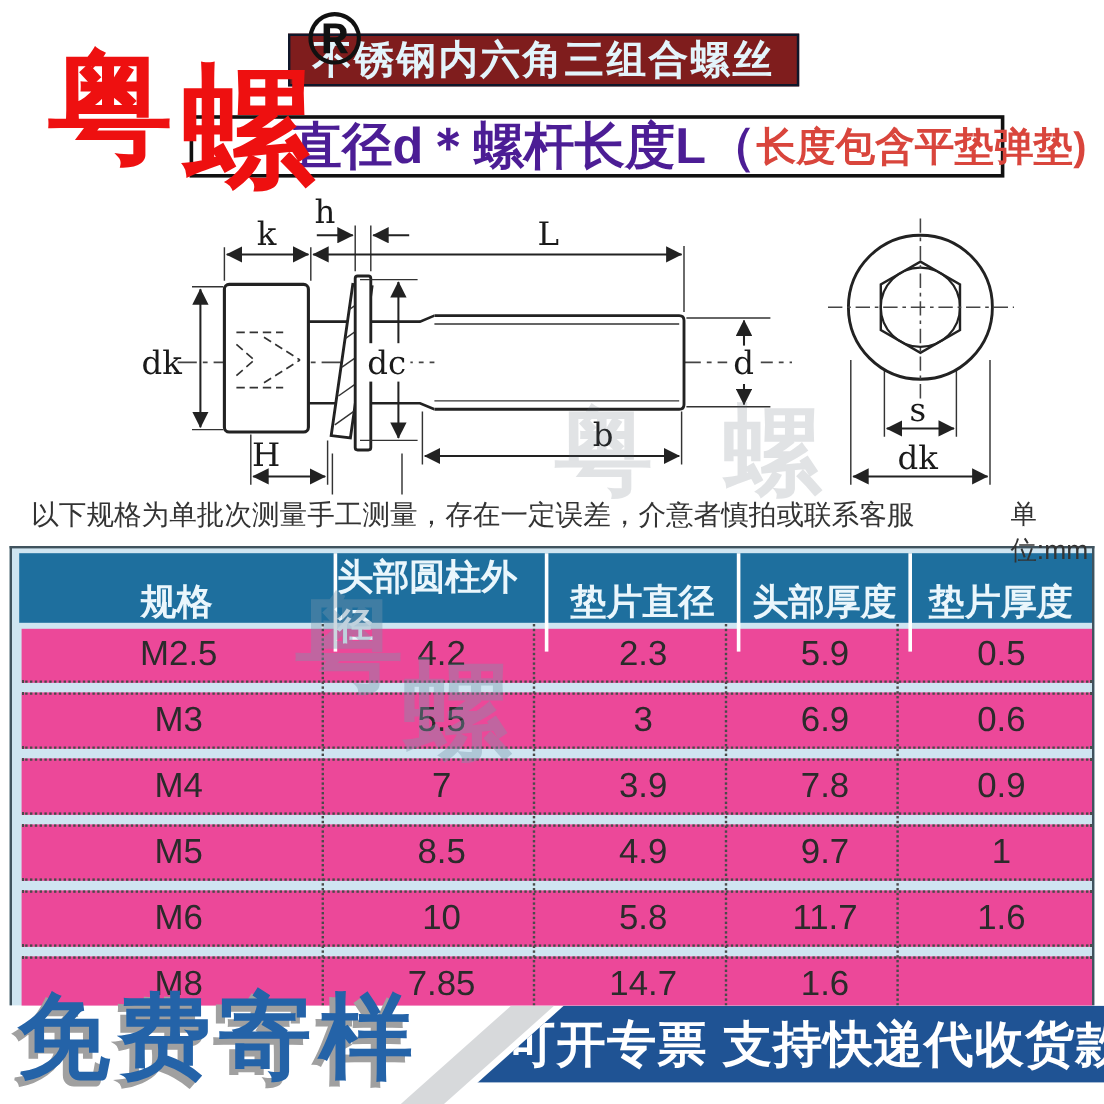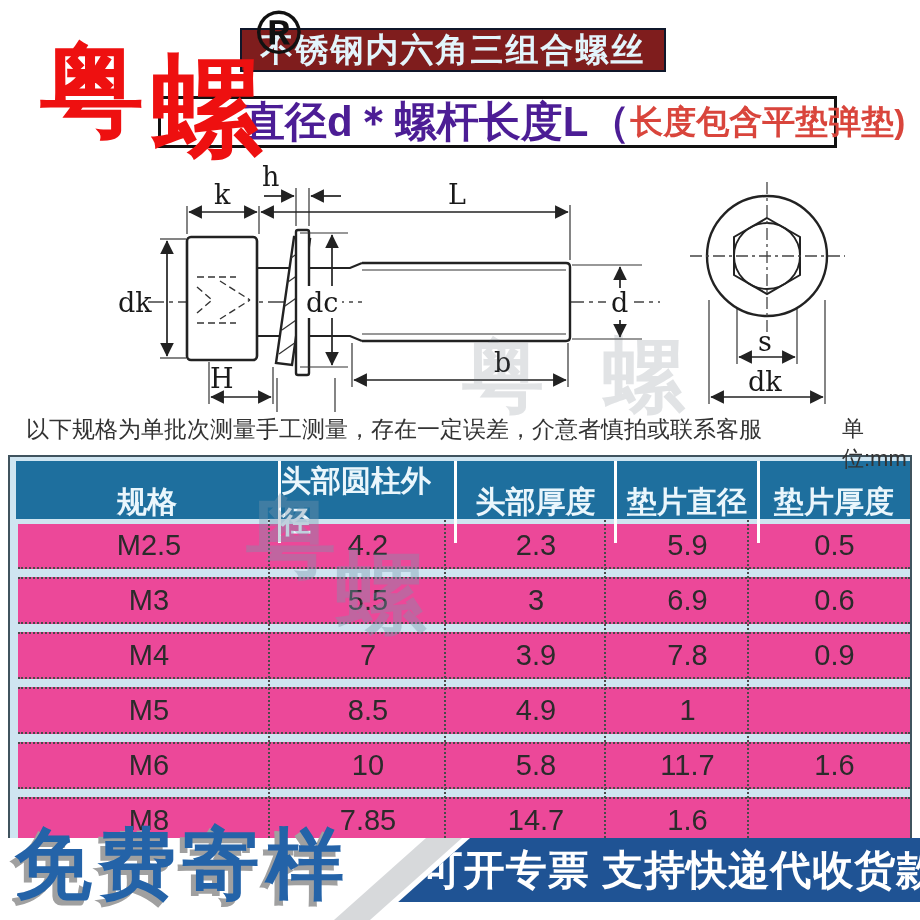"头部厚度" div.hc { order: before "垫片直径" -> after "垫片直径" }
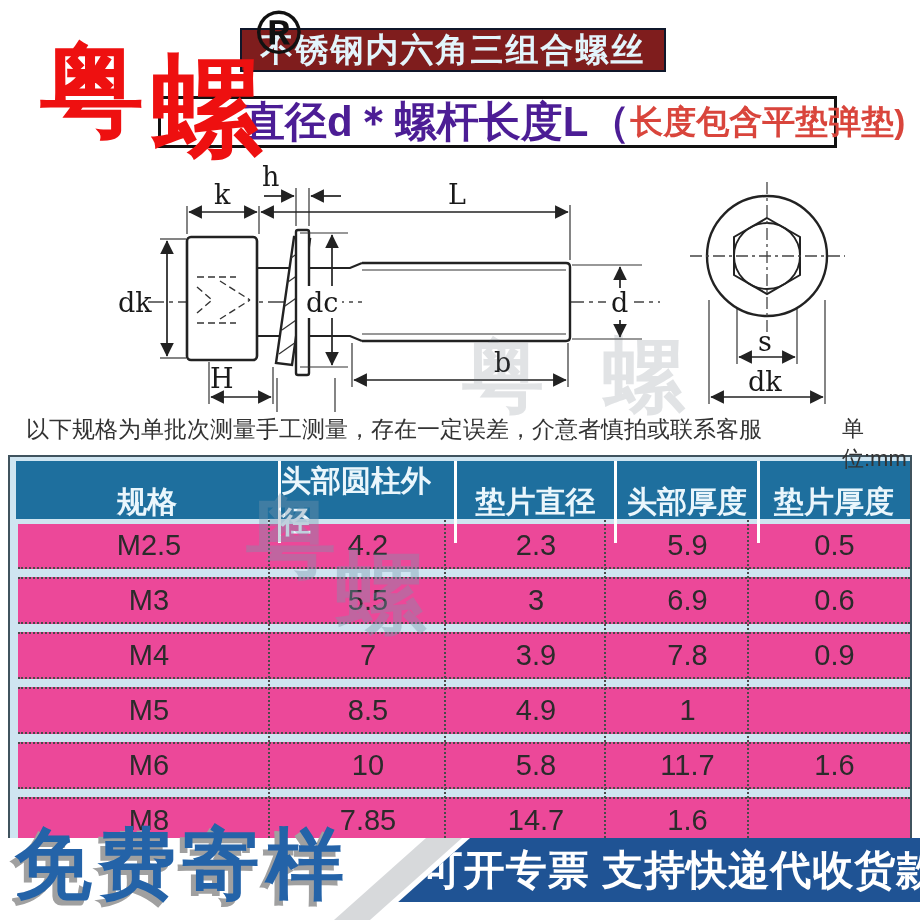"9.7" div.c { html: none -> <div>9.7</div> }
